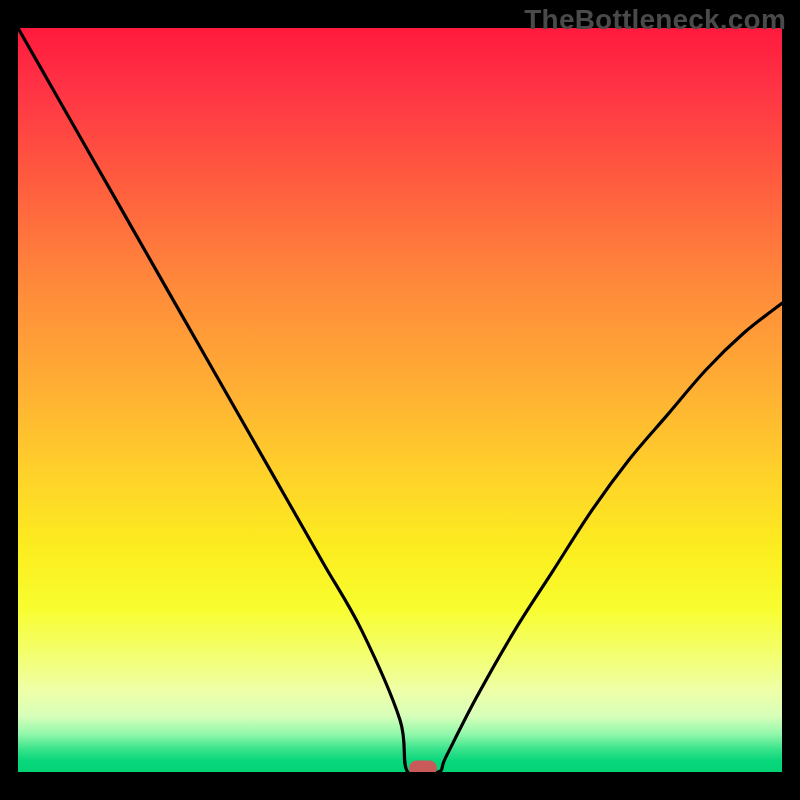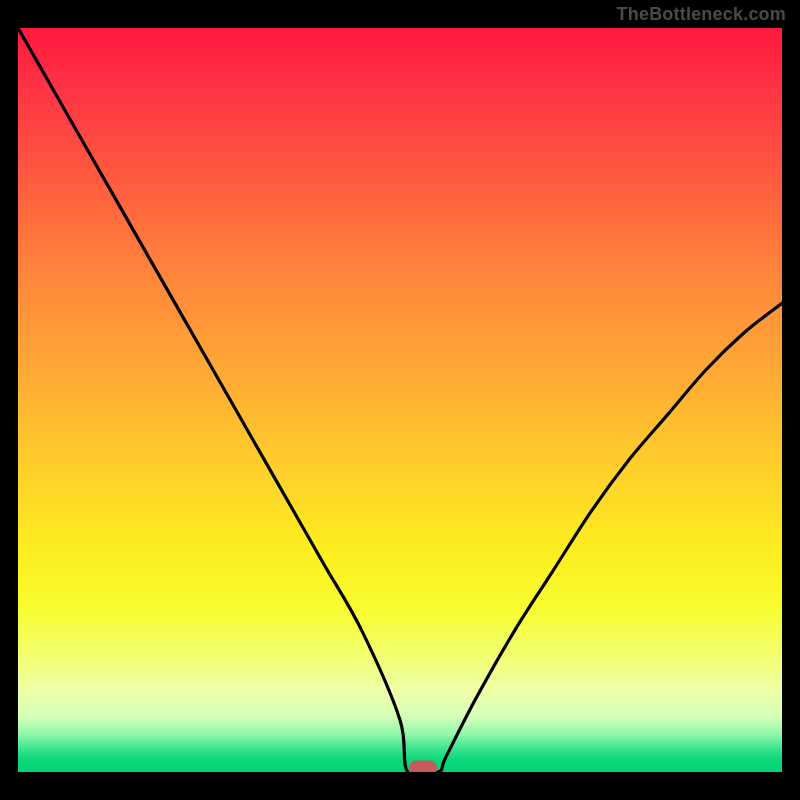"TheBottleneck.com" .watermark { font-size: 18px -> 28px }
